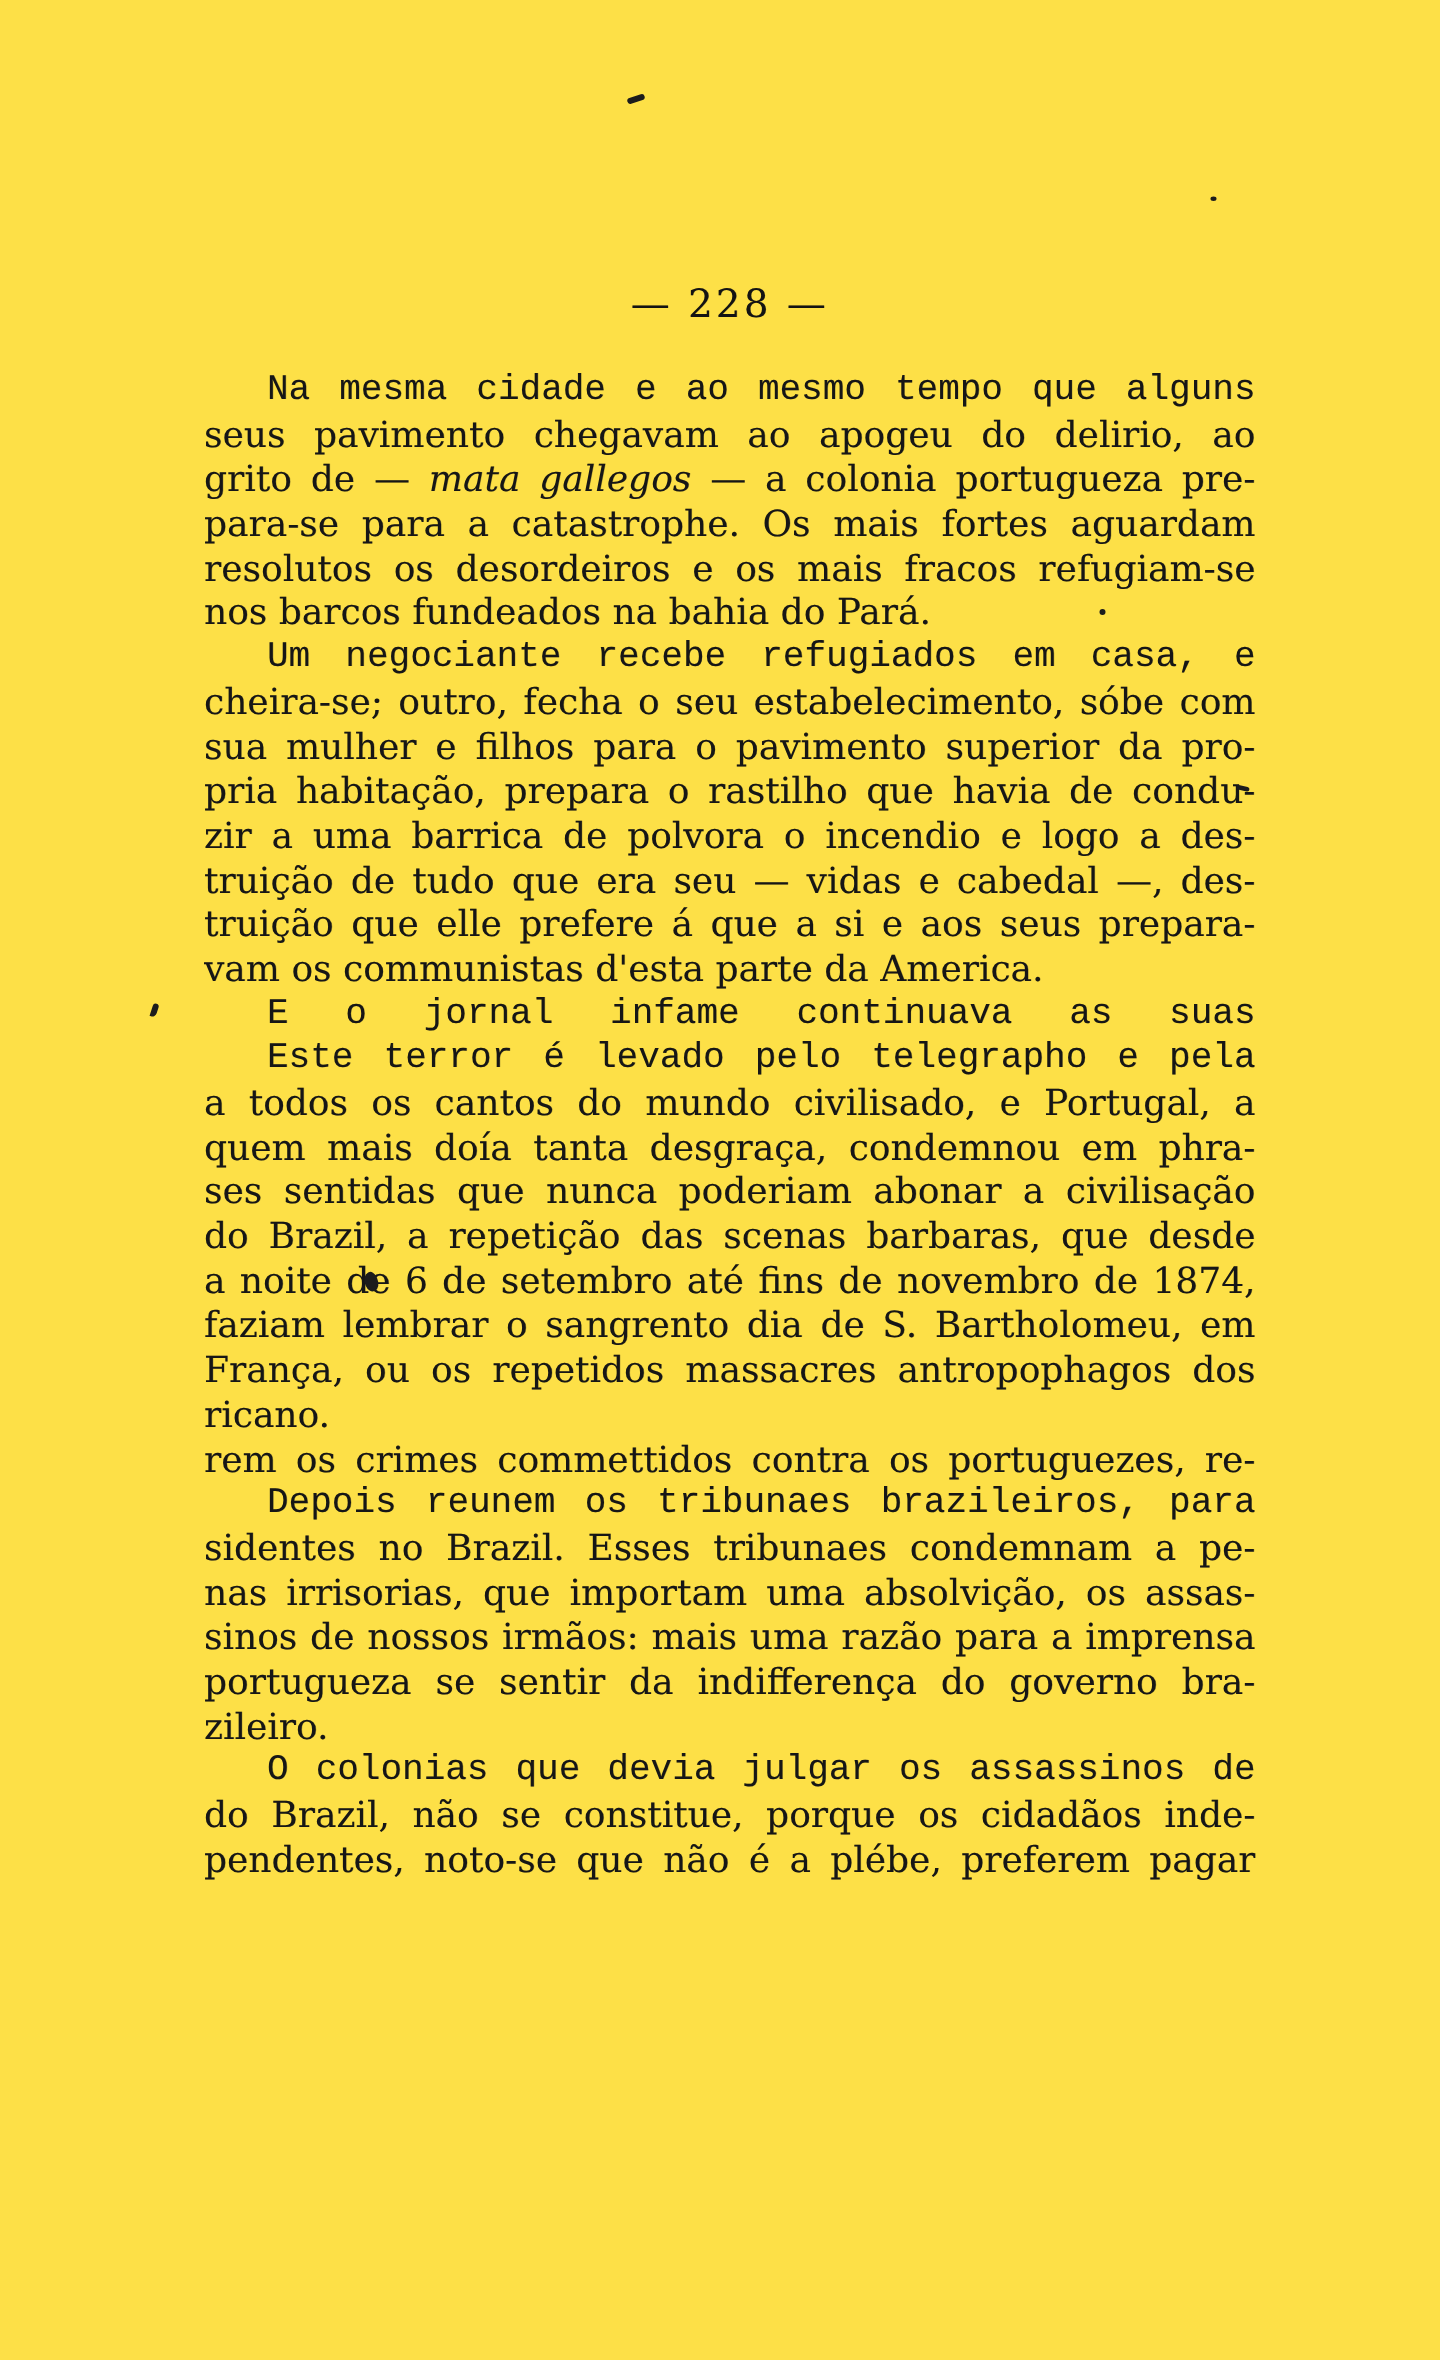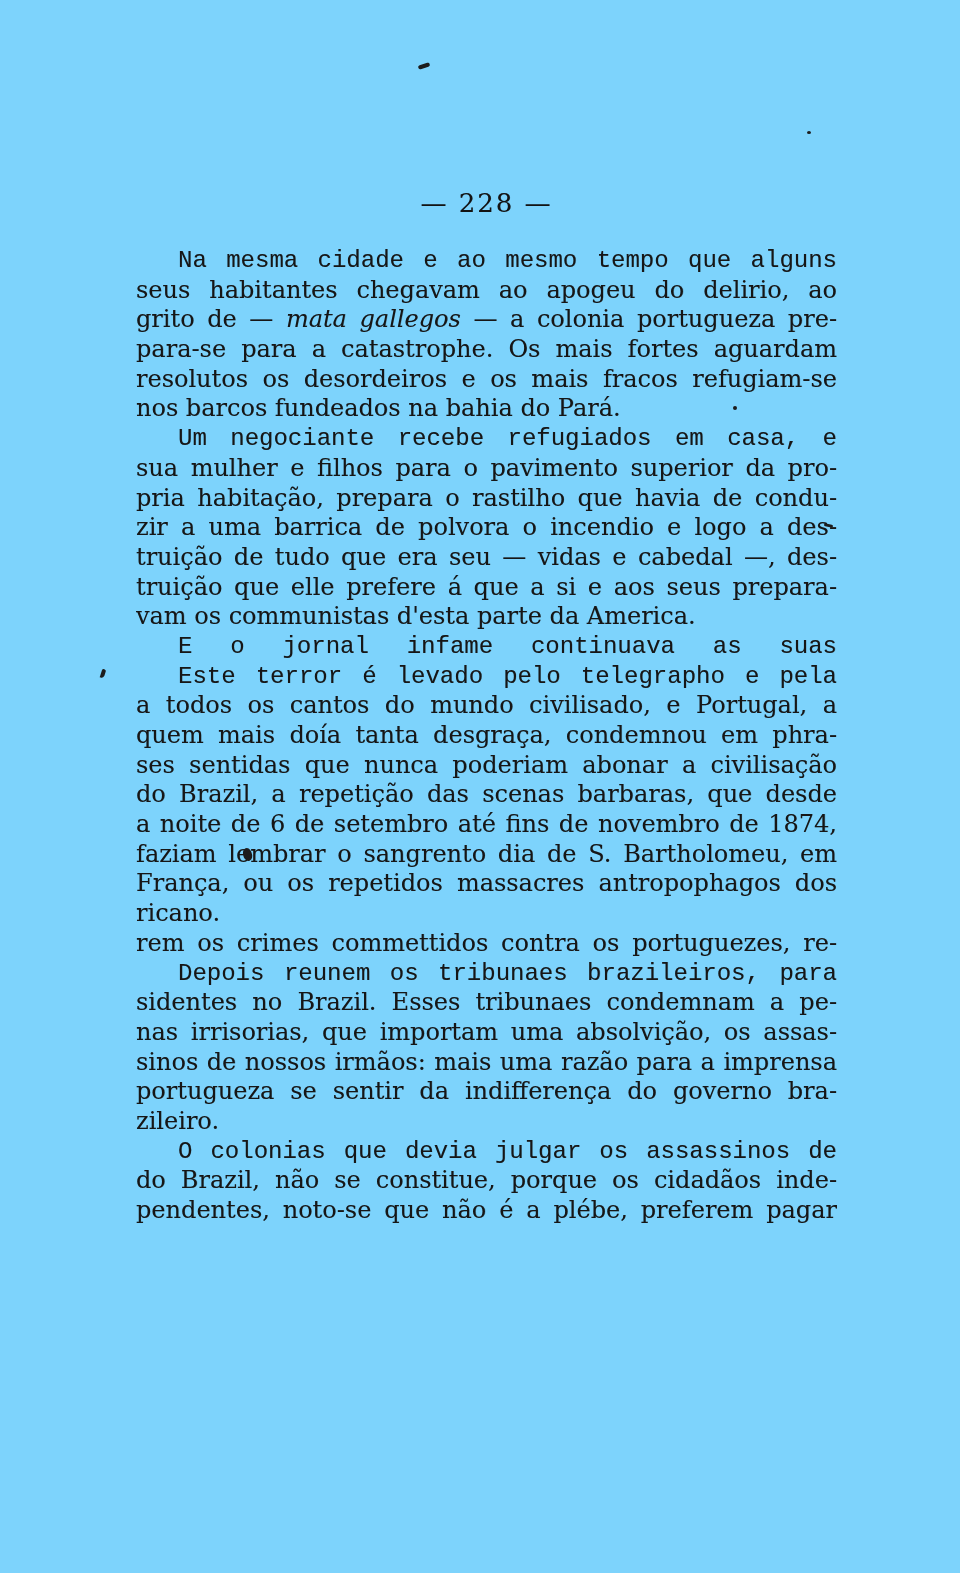"— 228 —" .page { background: #7dd3fc -> #fde047 }
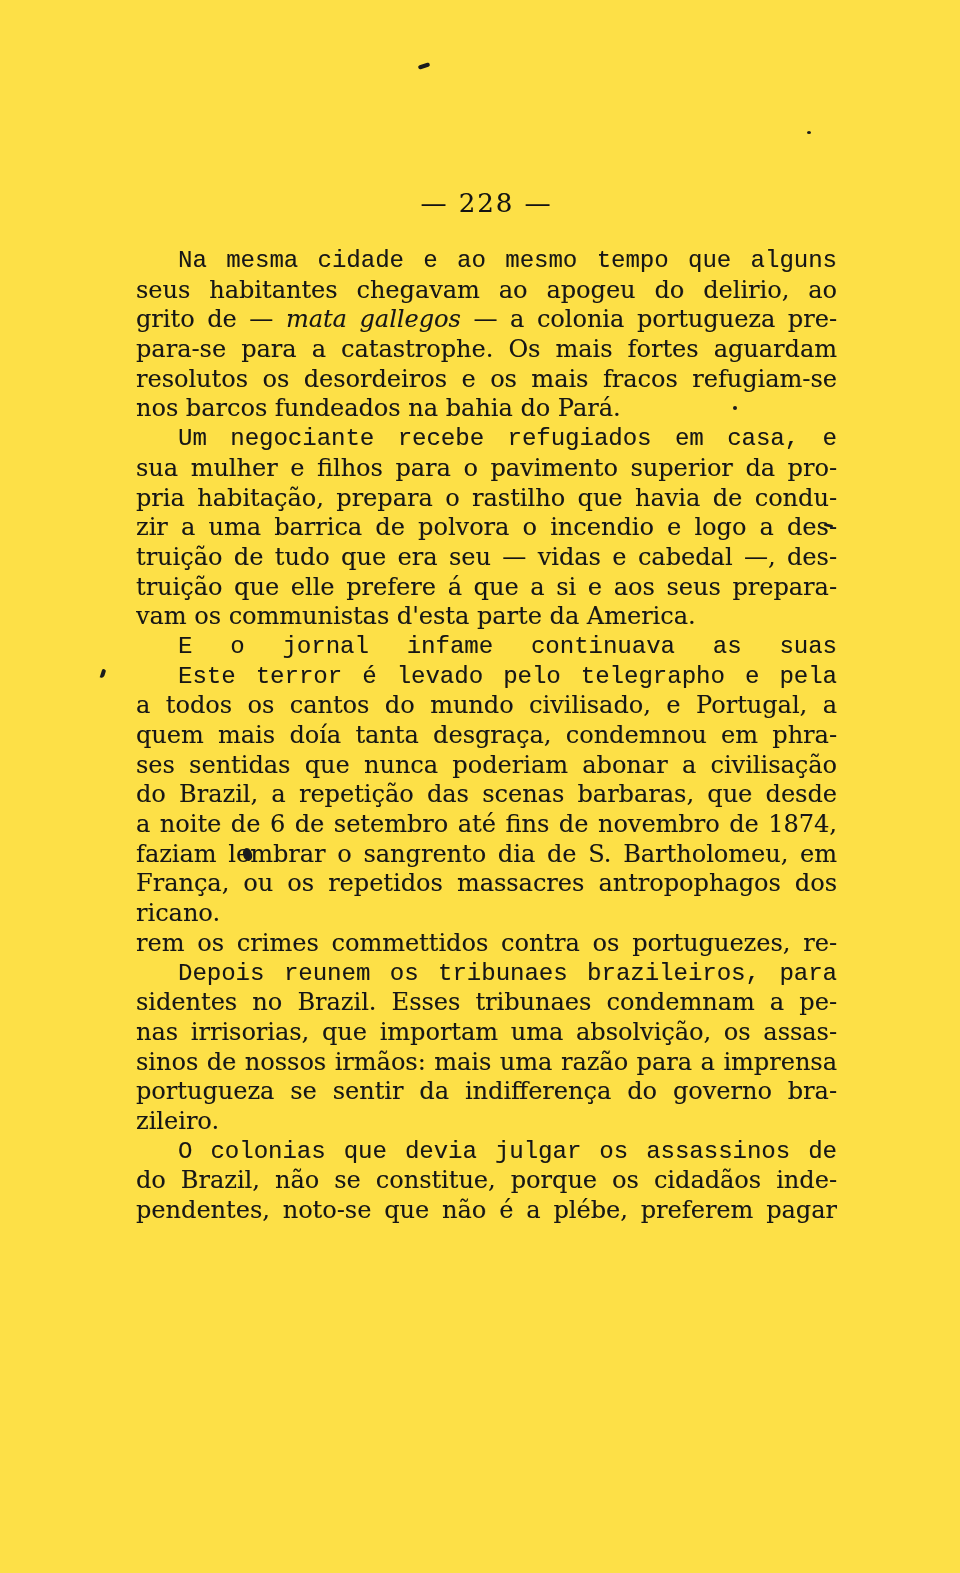"seus habitantes chegavam ao apogeu" span { text: habitantes -> pavimento }
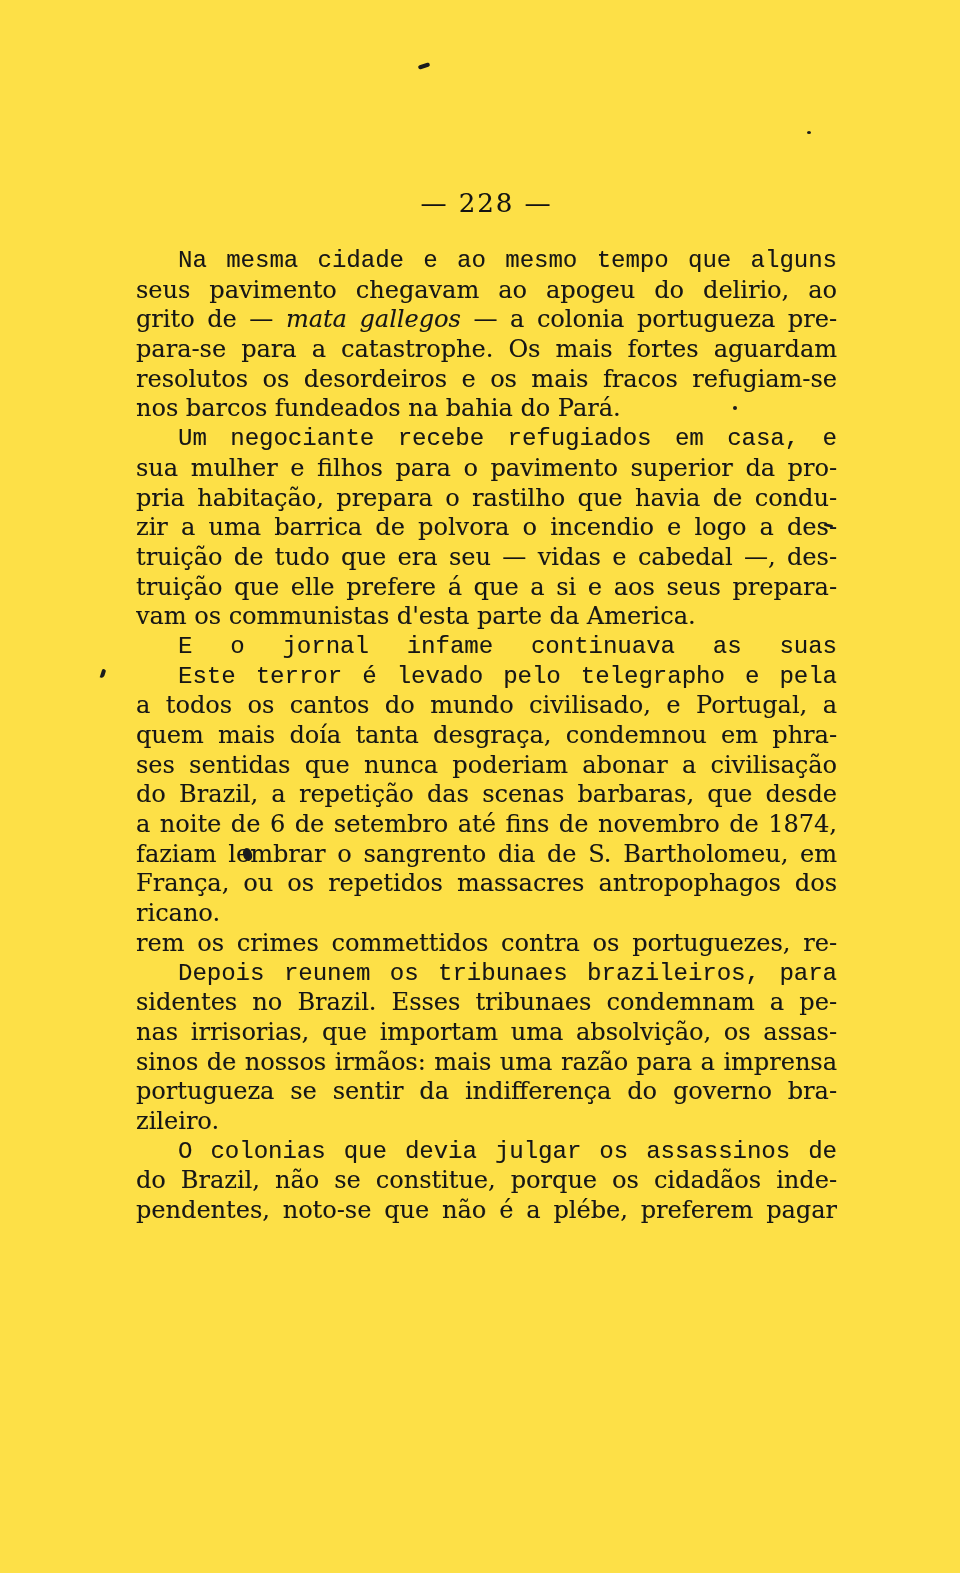"cheira-se; outro, fecha o seu" div.line { html: none -> <div><span>cheira-se; outro, fecha o seu estabelecimento, sóbe com</span></div> }
